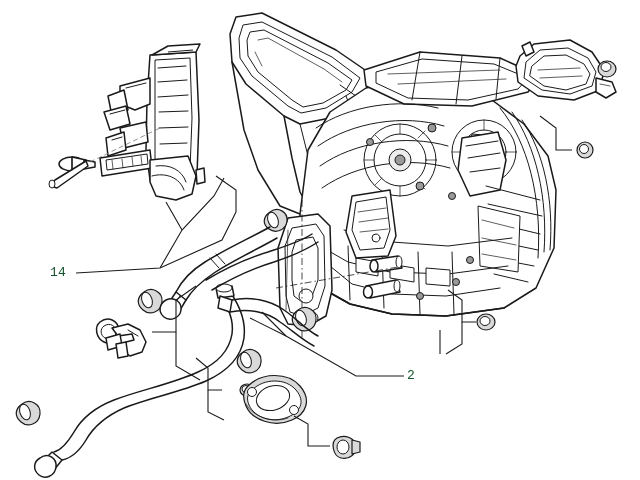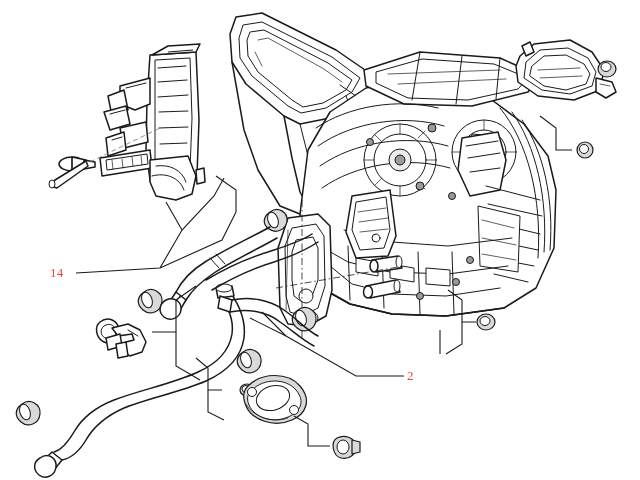"14" .callout-label { color: #ef4444 -> #14532d; font-family: Liberation Serif, serif -> Liberation Mono, monospace }
